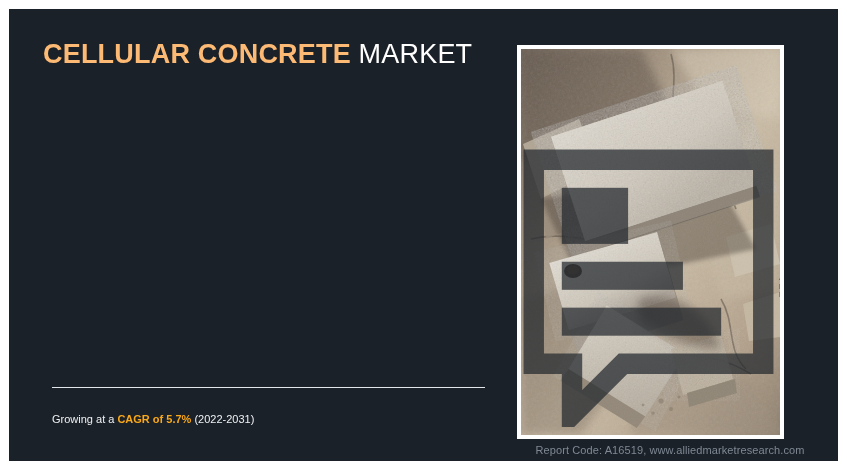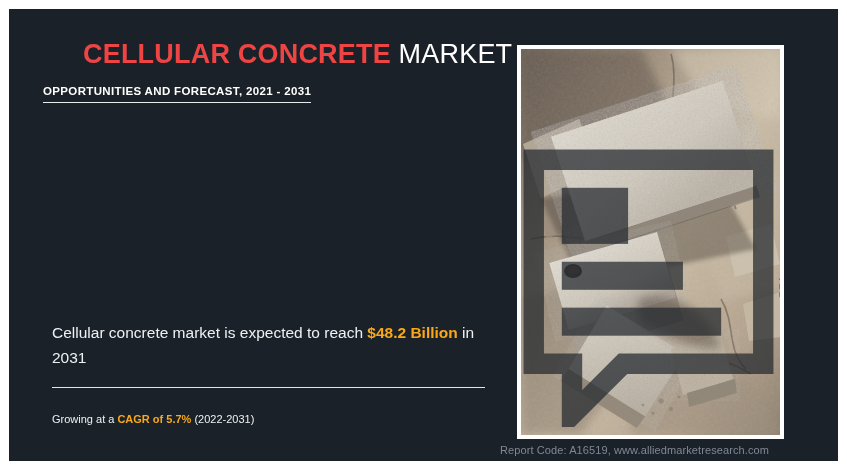"CELLULAR CONCRETE" .title .kw { color: #ef4444 -> #fdba74; margin-left: 40px -> none }
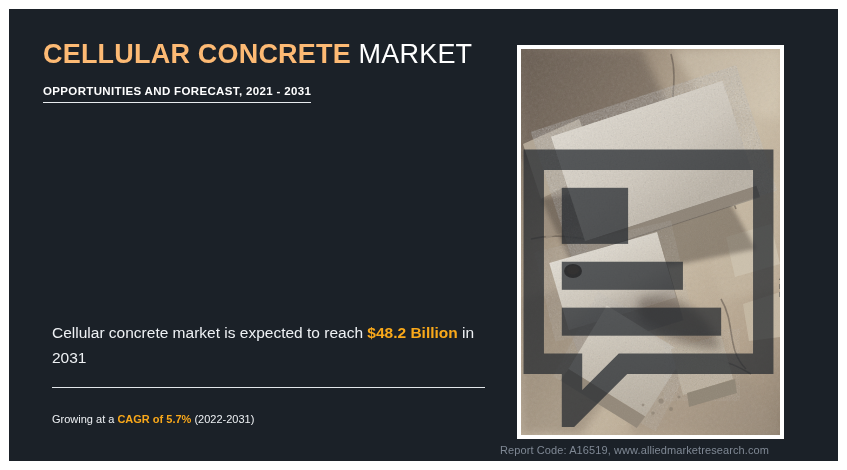"OPPORTUNITIES AND FORECAST, 2021 -" div.subtitle-wrap { html: <div> <div>OPPORTUNITIES AND FORECAST, 2021 - 2031</div> <div></div> </div> -> none }
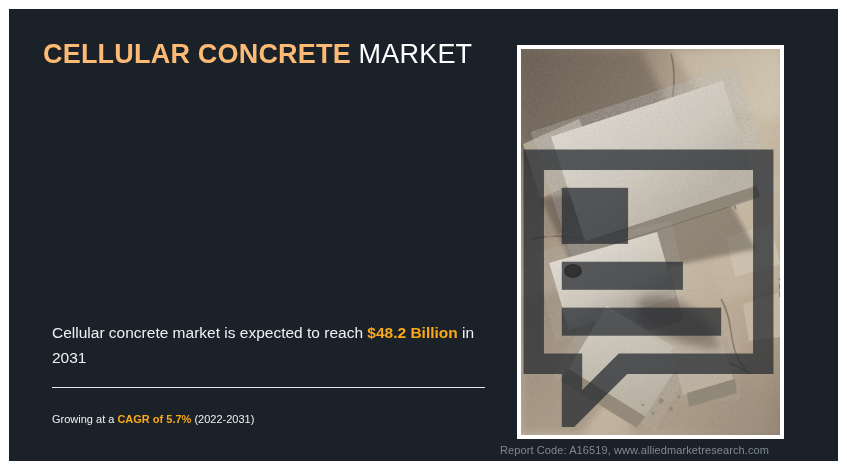"Cellular concrete market is expected" div.body-block { html: <div> <div><span>Cellular concrete market is expected to reach </span><span>$48.2 Billion</span><span> in 2031</span></div> </div> -> none }
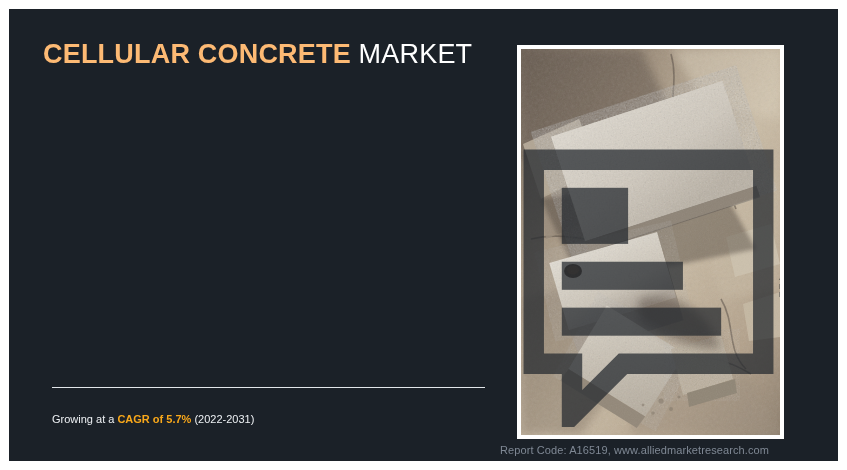"Report Code: A16519," .footer { text-align: left -> center }
